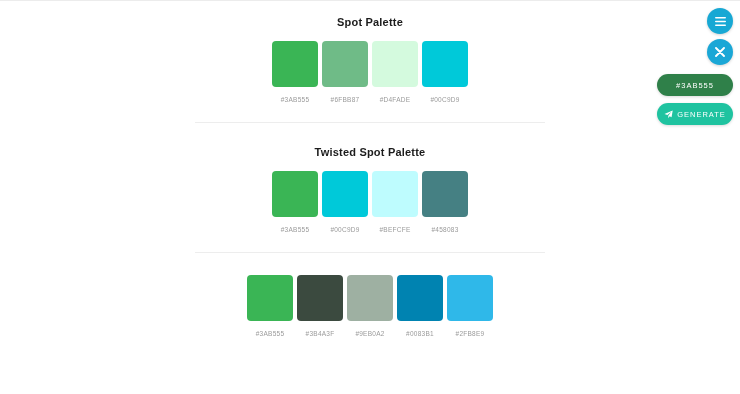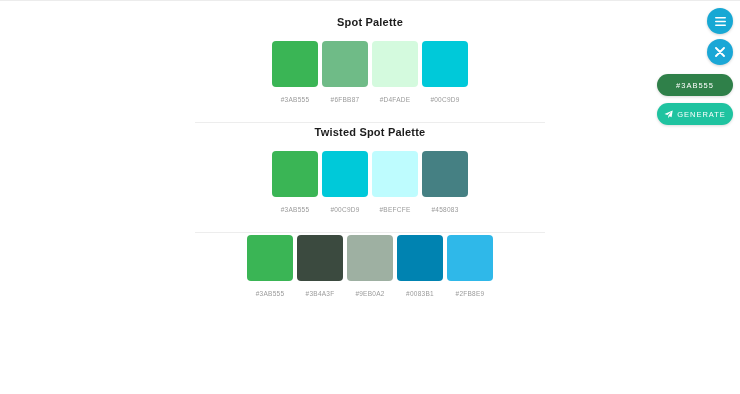"Twisted Spot Palette" .section-gap-top { margin-top: 2px -> 22px }
